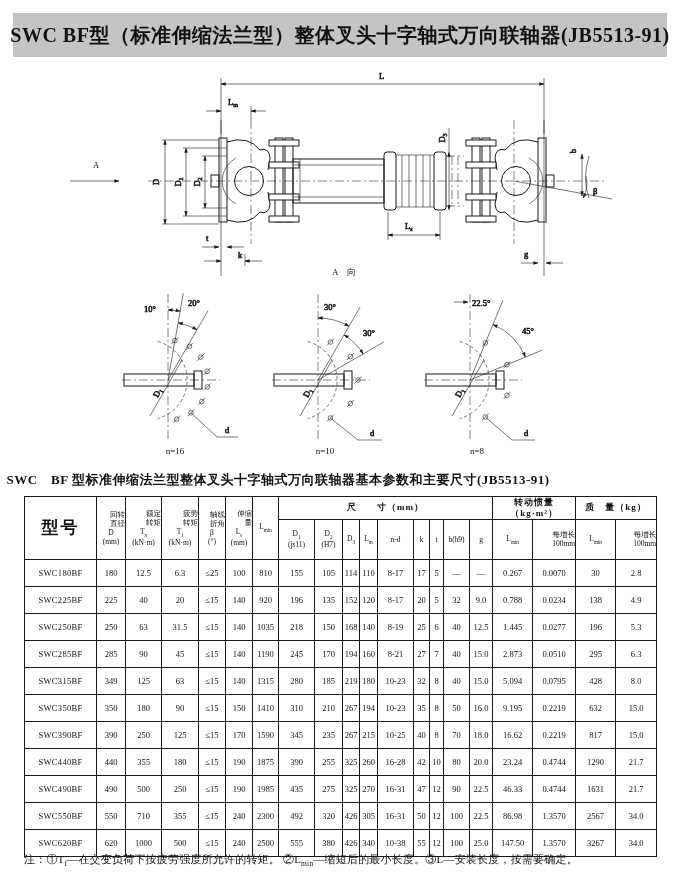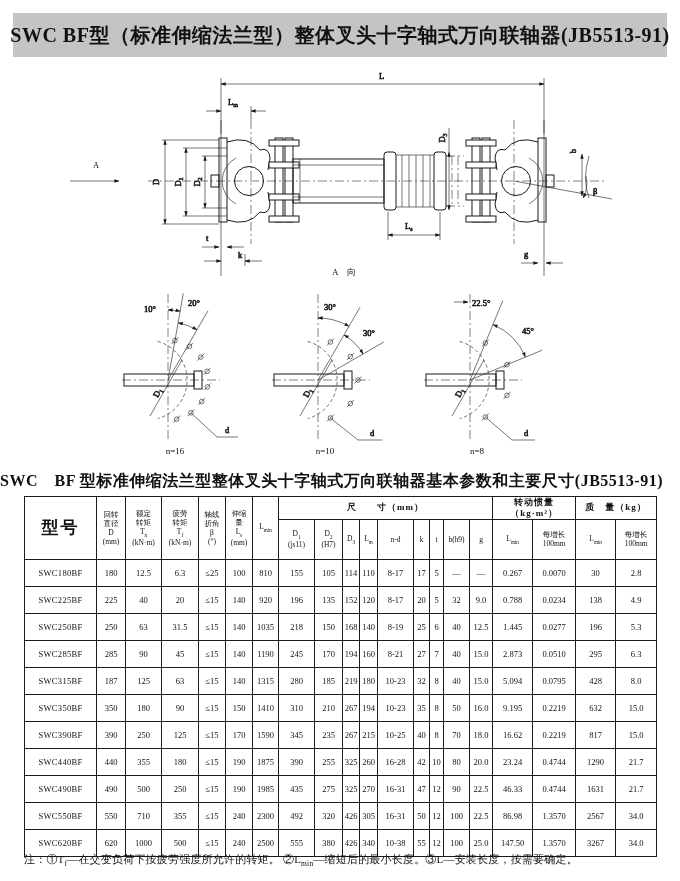"SWC BF" .table-title { font-size: 16px -> 13px; text-align: none -> center }
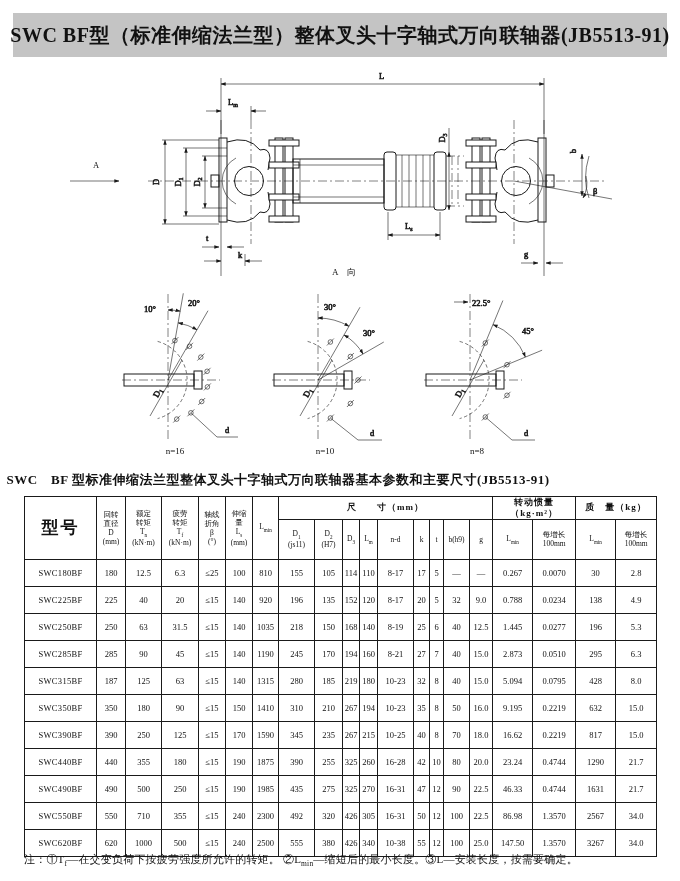"回转" th .zh { text-align: none -> right }
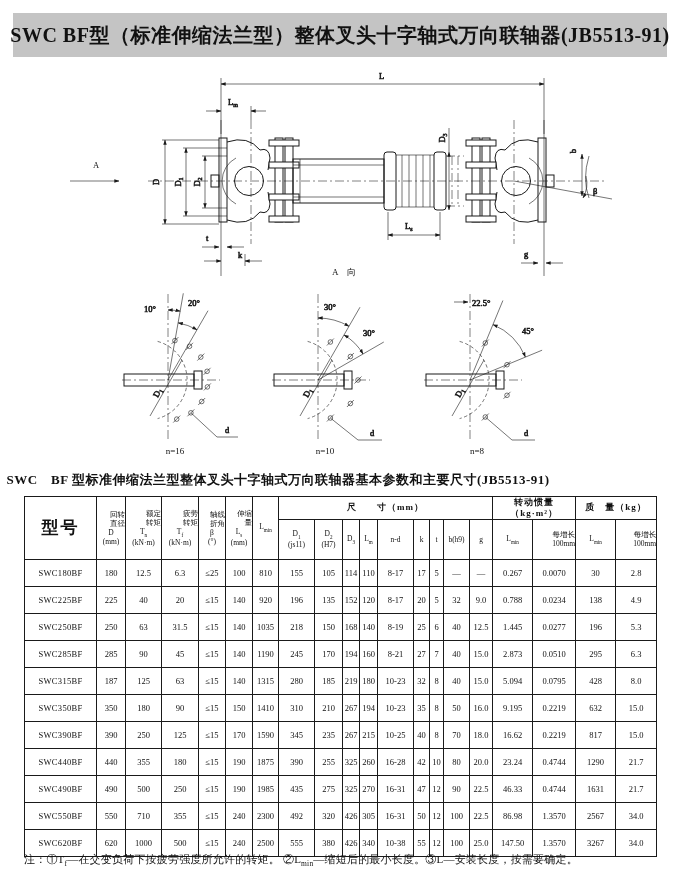"187" td { text: 187 -> 349 }
